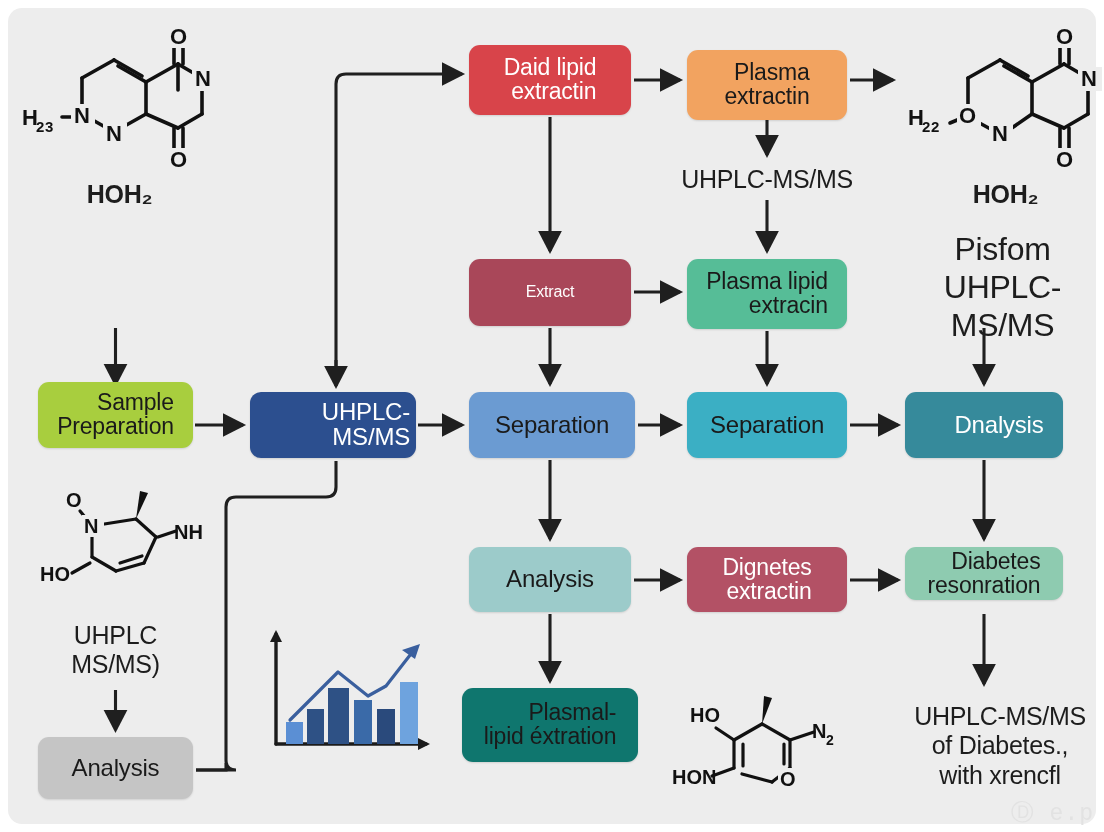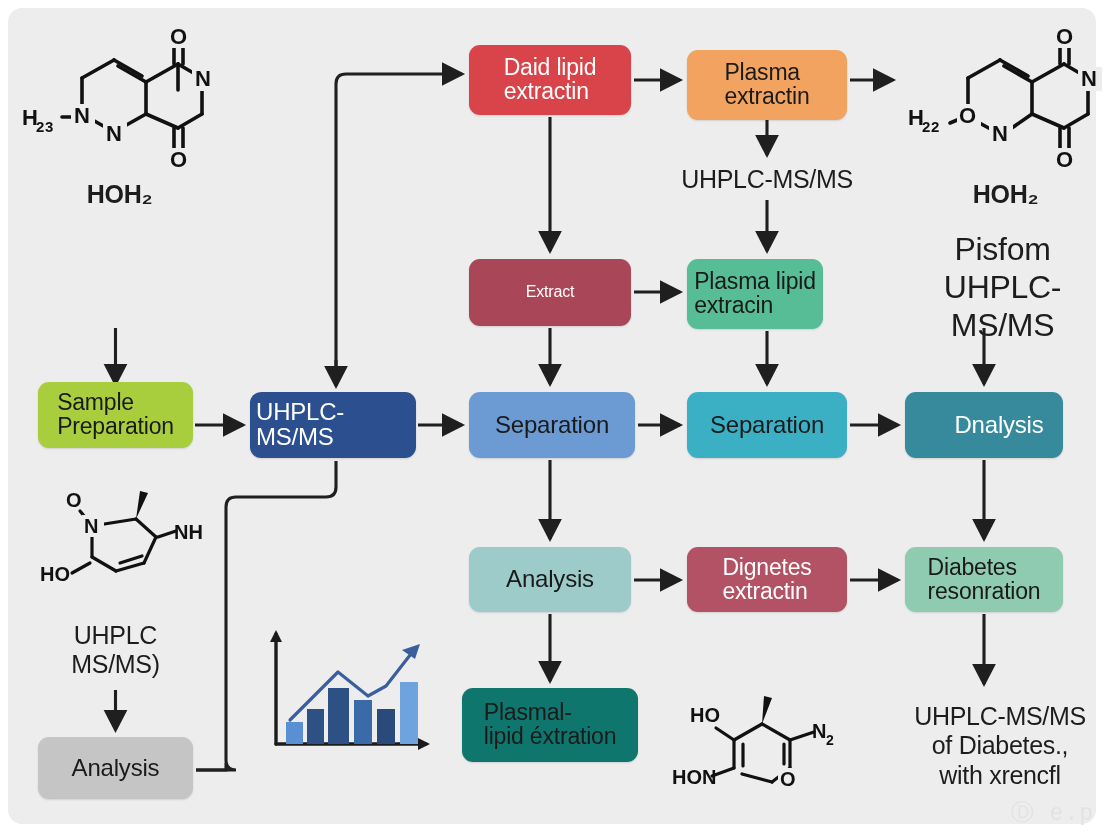"Daid lipid" .node { text-align: left -> right }
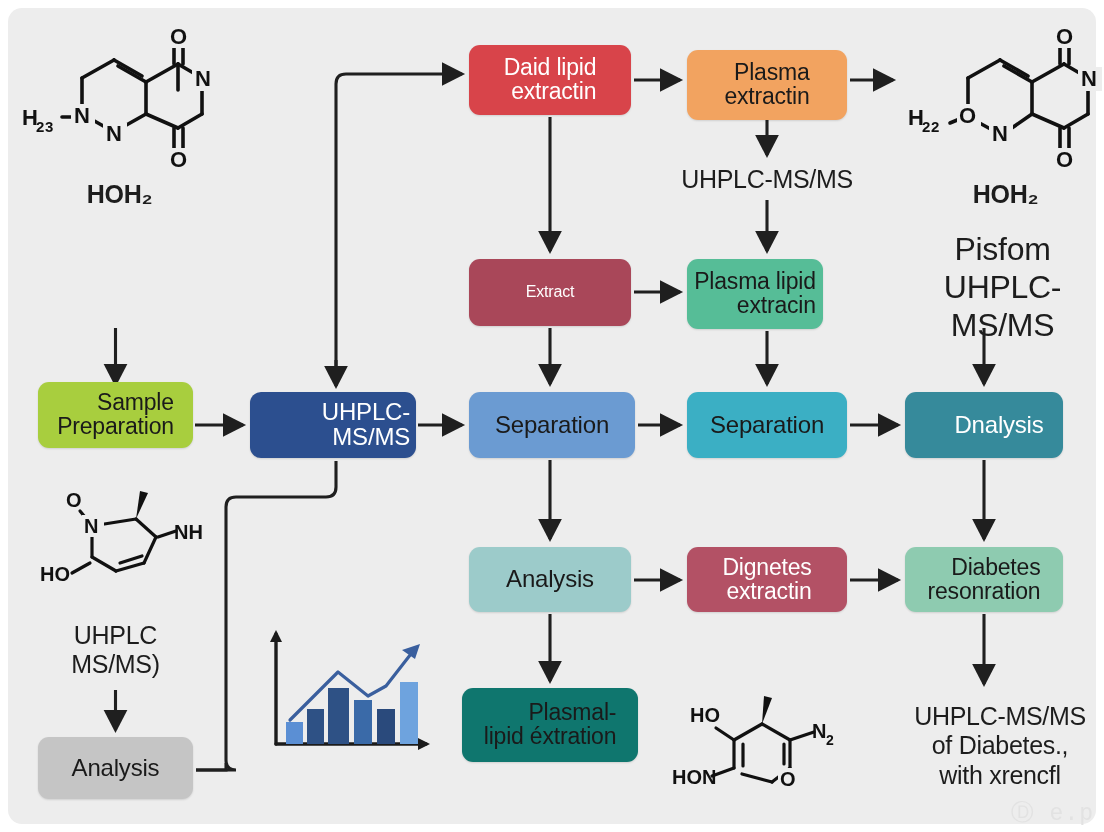"Plasma lipid" div.node { width: 136px -> 160px }
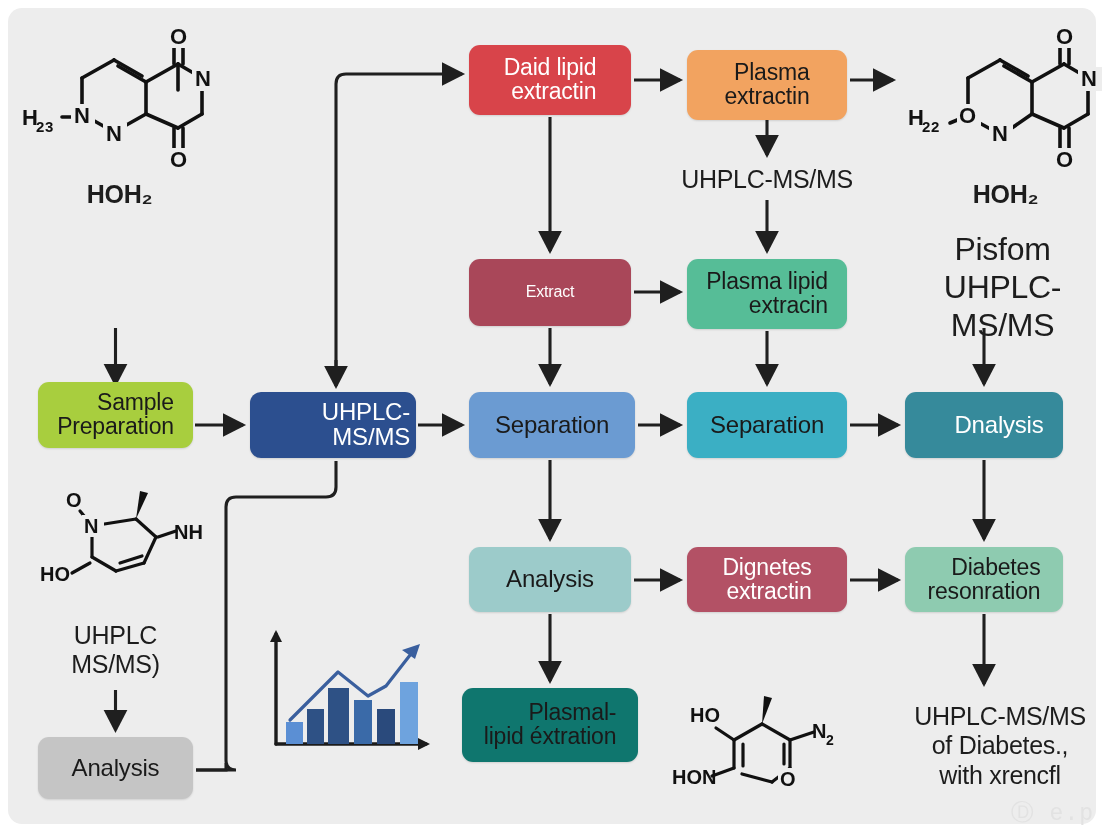"Diabetes" div.node { height: 65px -> 53px }
